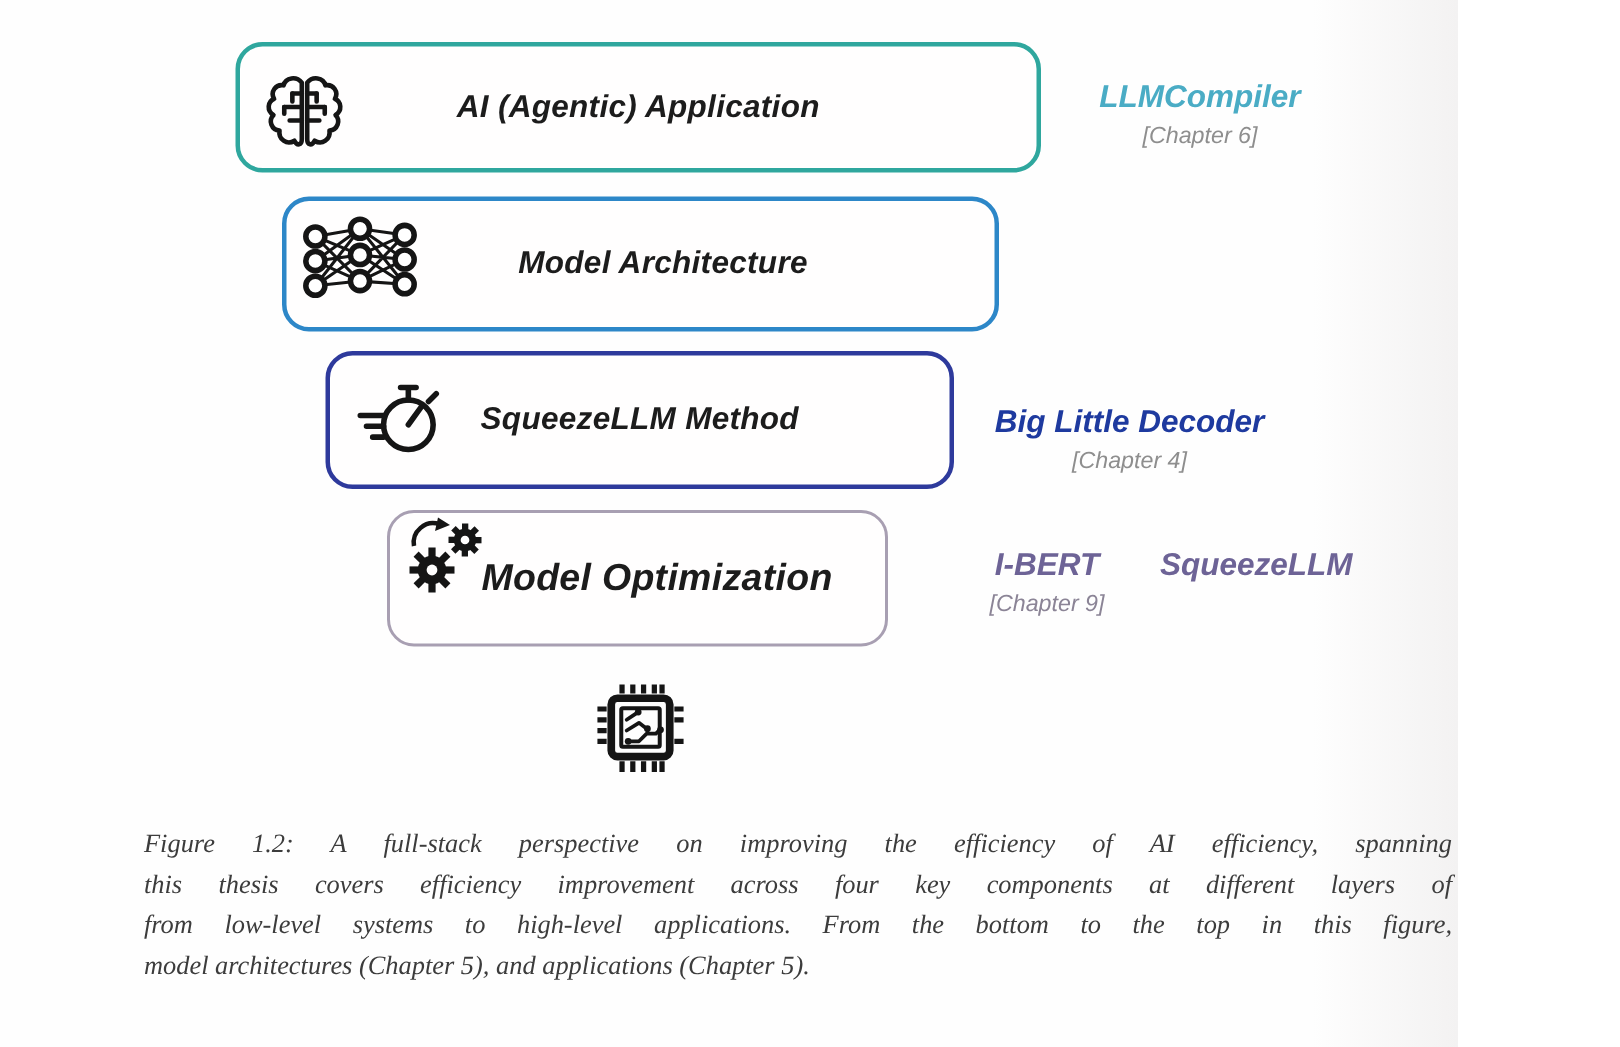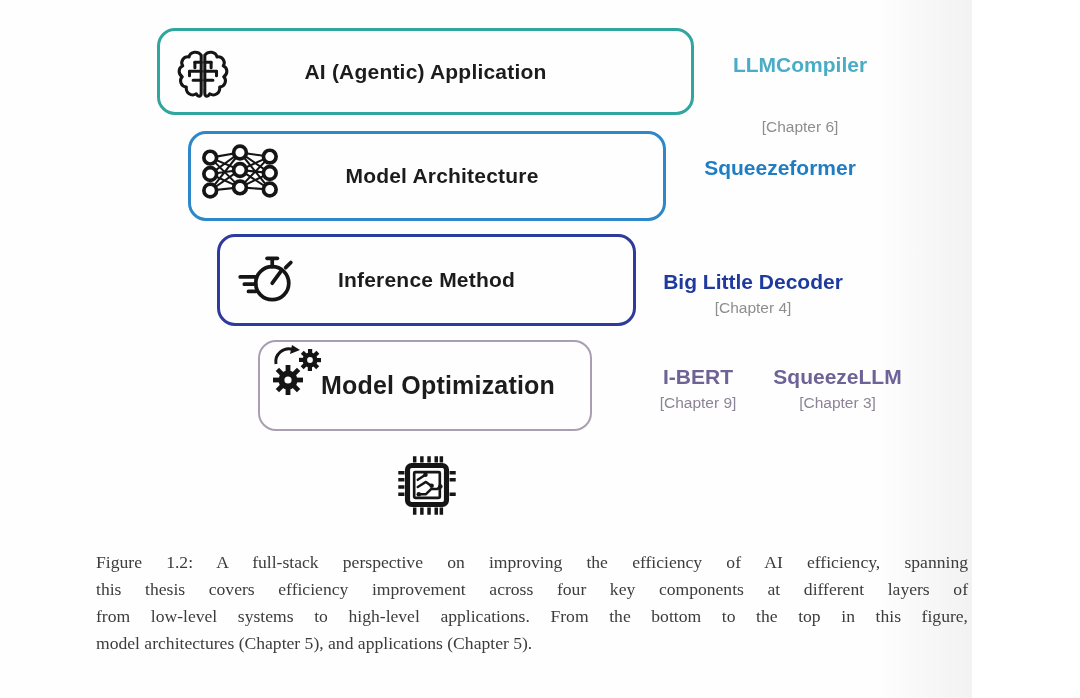"AI (Agentic) Application" .page { font-style: none -> italic }
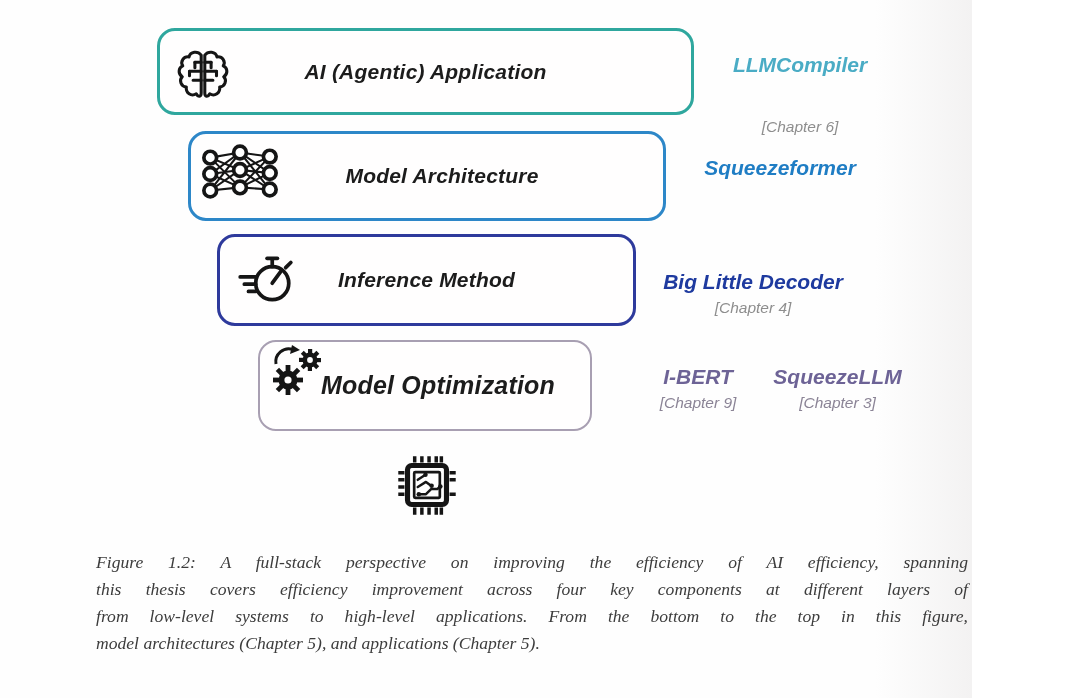"[Chapter 6]" div.ann-chapter { margin-top: 36px -> none }
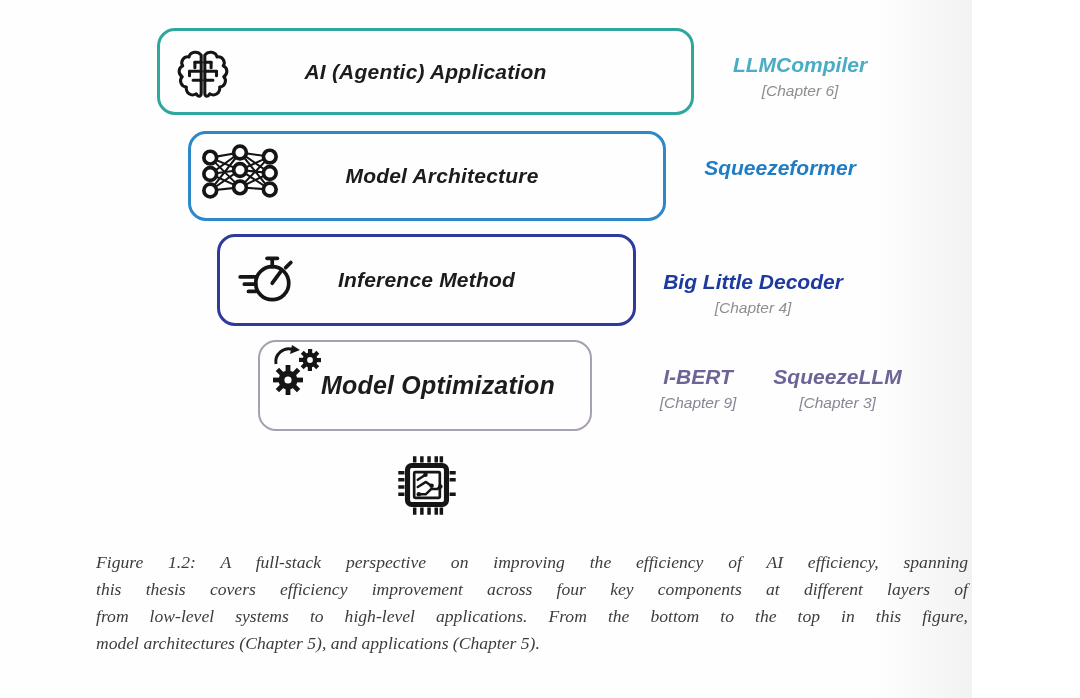"Squeezeformer" div.ann-name { html: <div>Squeezeformer</div> -> none }
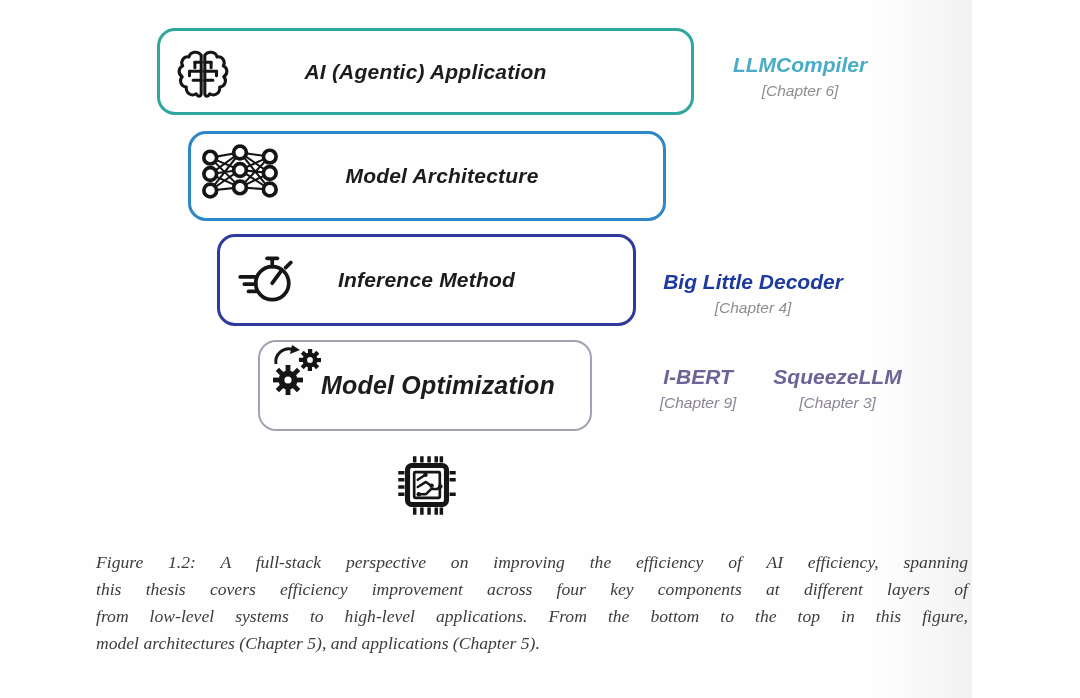"Inference Method" span.box-label { text: Inference -> SqueezeLLM }
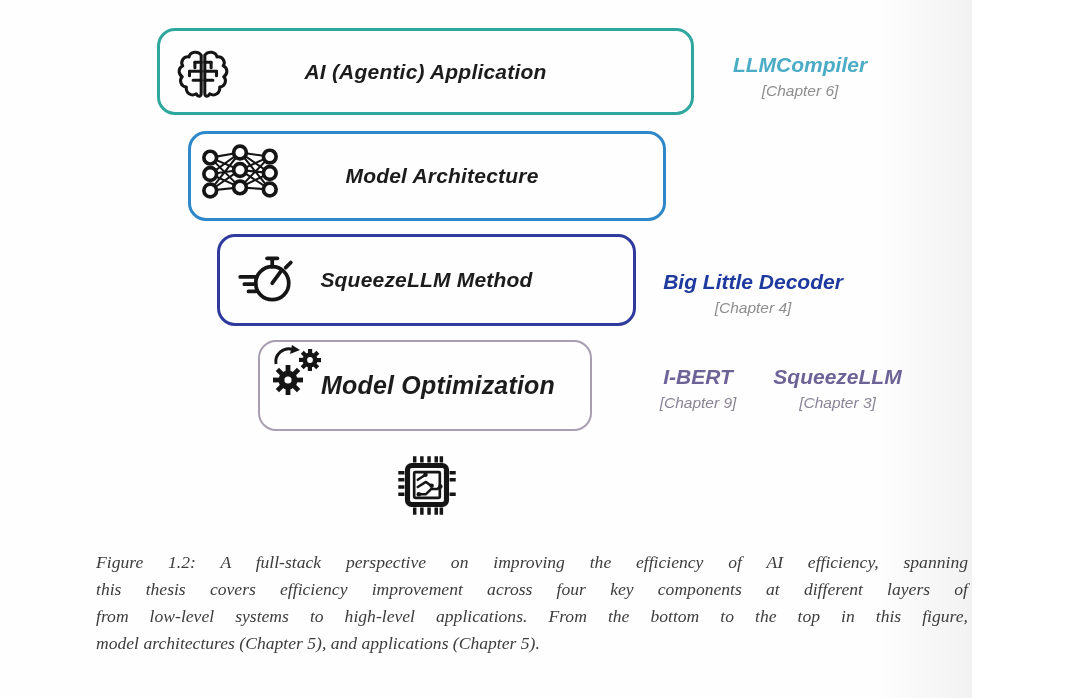"[Chapter 3]" div.ann-chapter { html: <div>[Chapter 3]</div> -> none }
